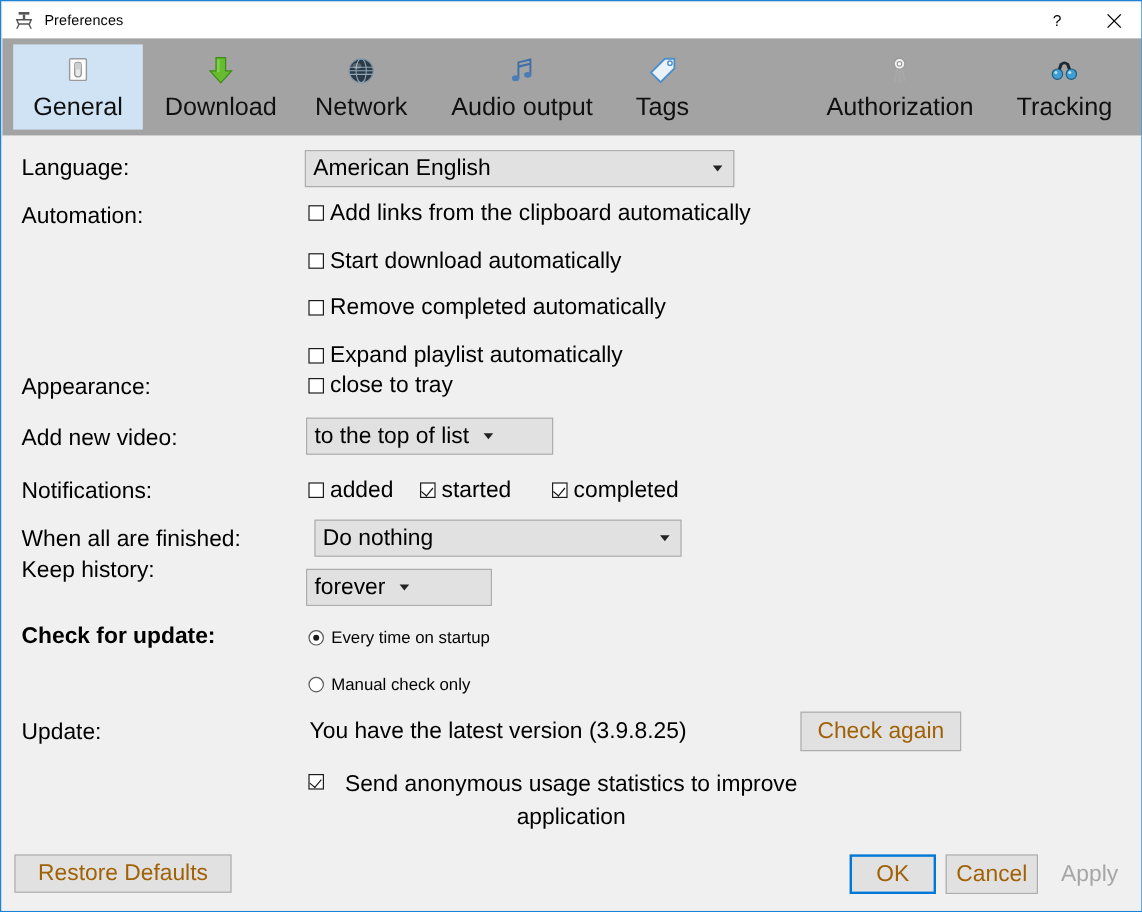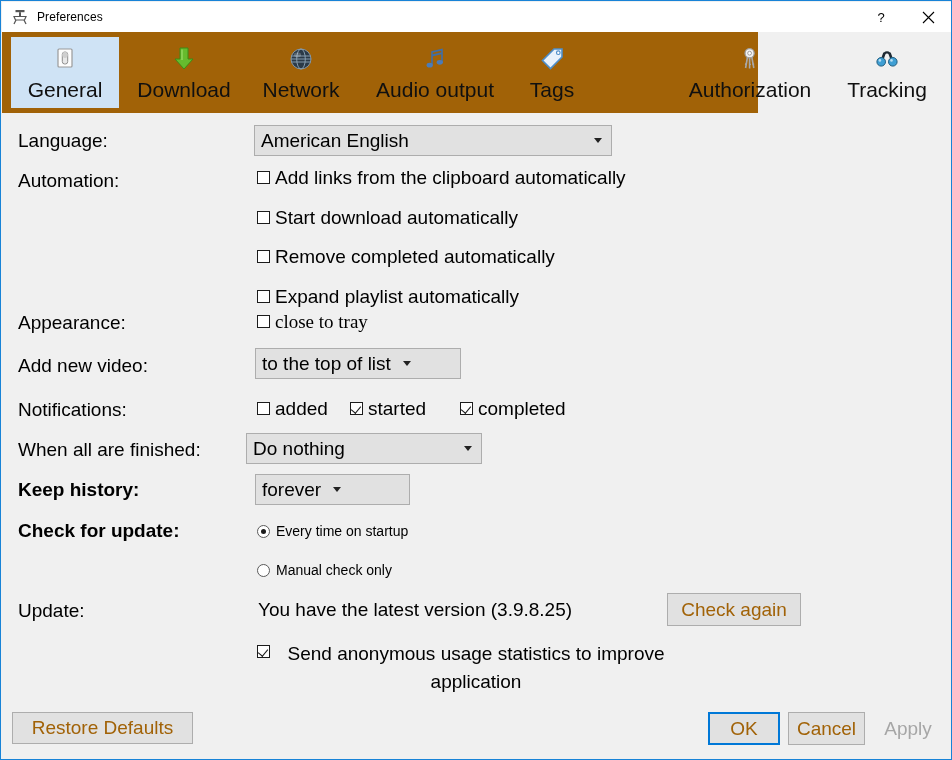"General" .tabstrip { background: #a16207 -> #a3a3a3; width: 756px -> 950px }
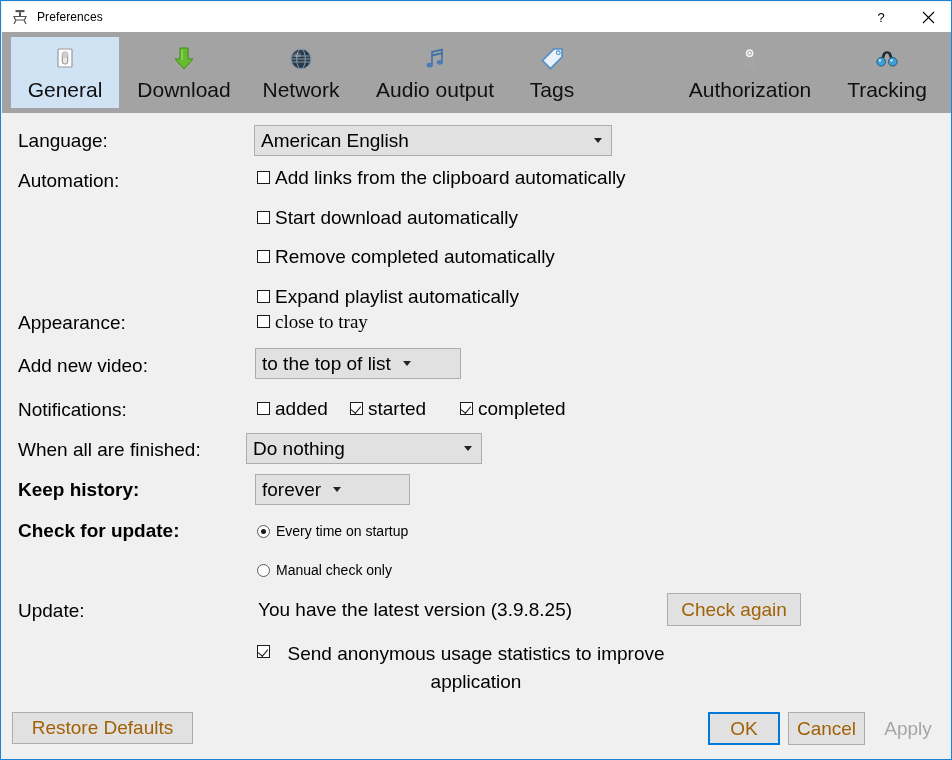"close to tray" div.chk { font-family: Liberation Serif, serif -> none }
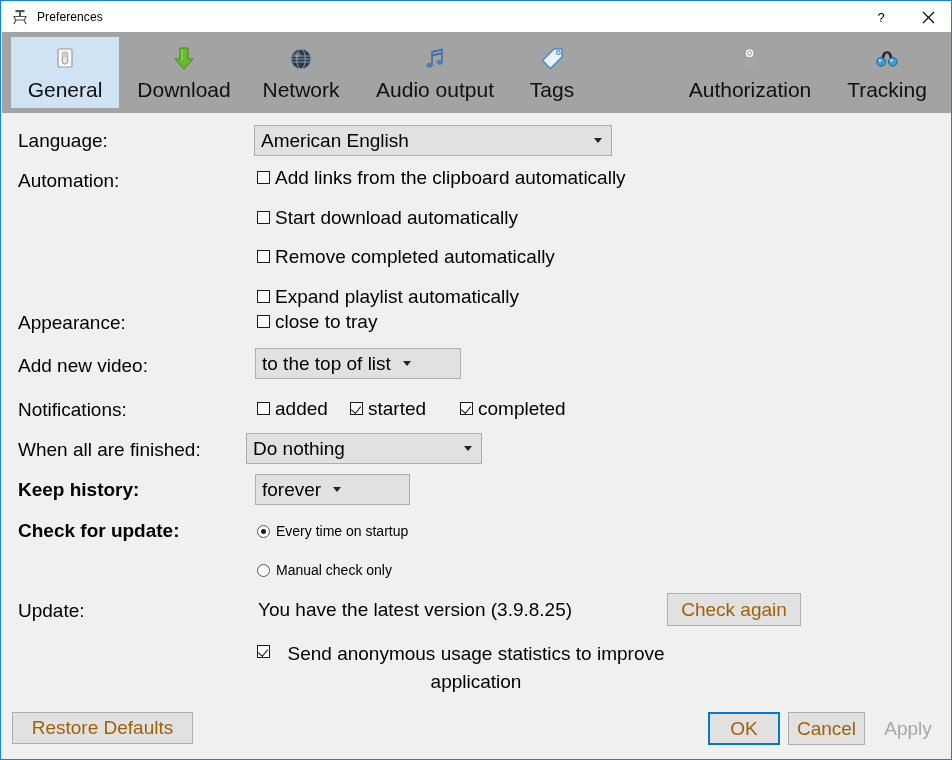"Do nothing" div.combo { left: 244px -> 260px; width: 236px -> 306px }
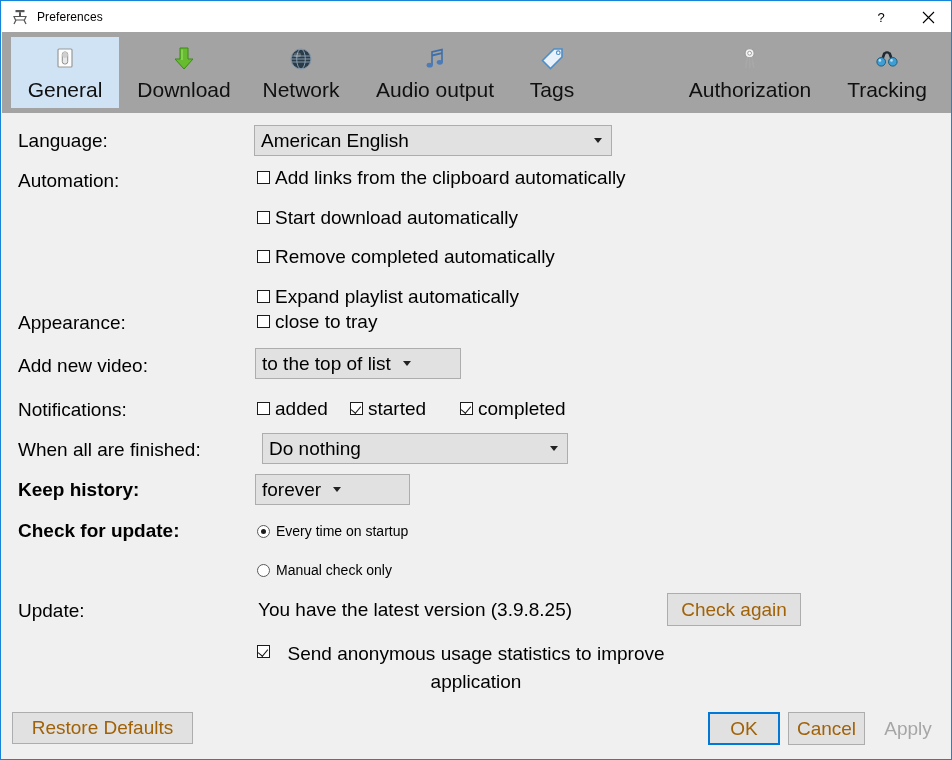"Keep history:" span.lbl { font-weight: bold -> none; top: 365px -> 351px }
